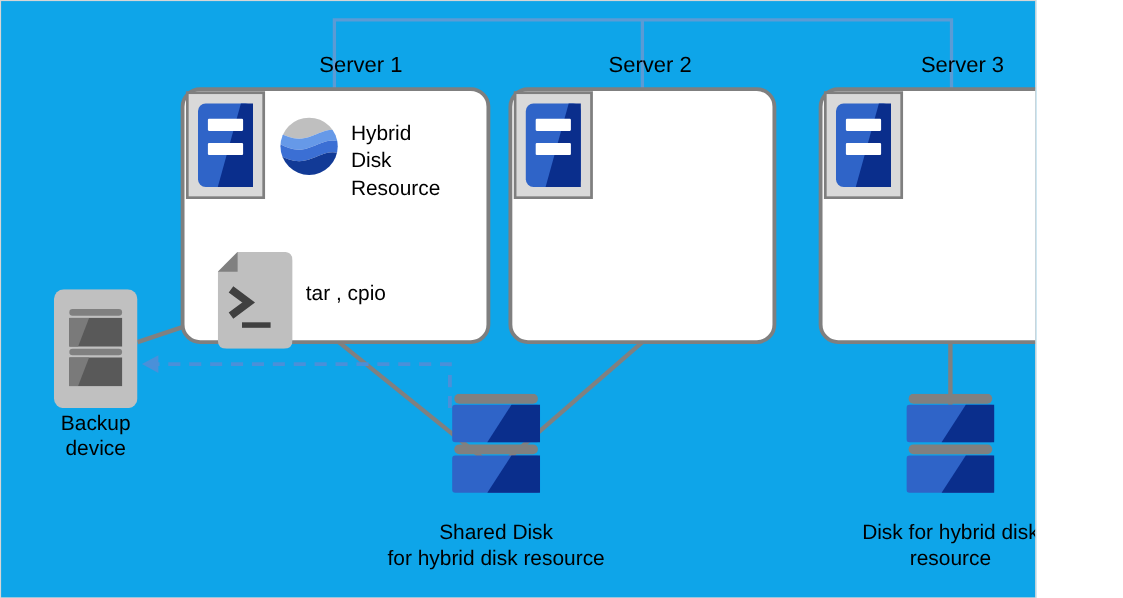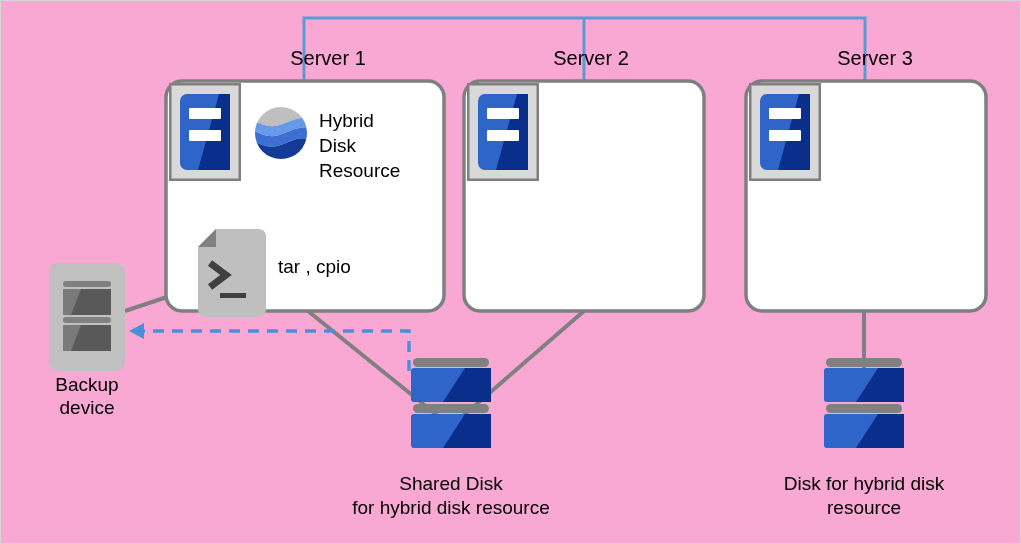"Server 1" #diagram-root { background: #f9a8d4 -> #0ea5e9; width: 1021px -> 942px }
